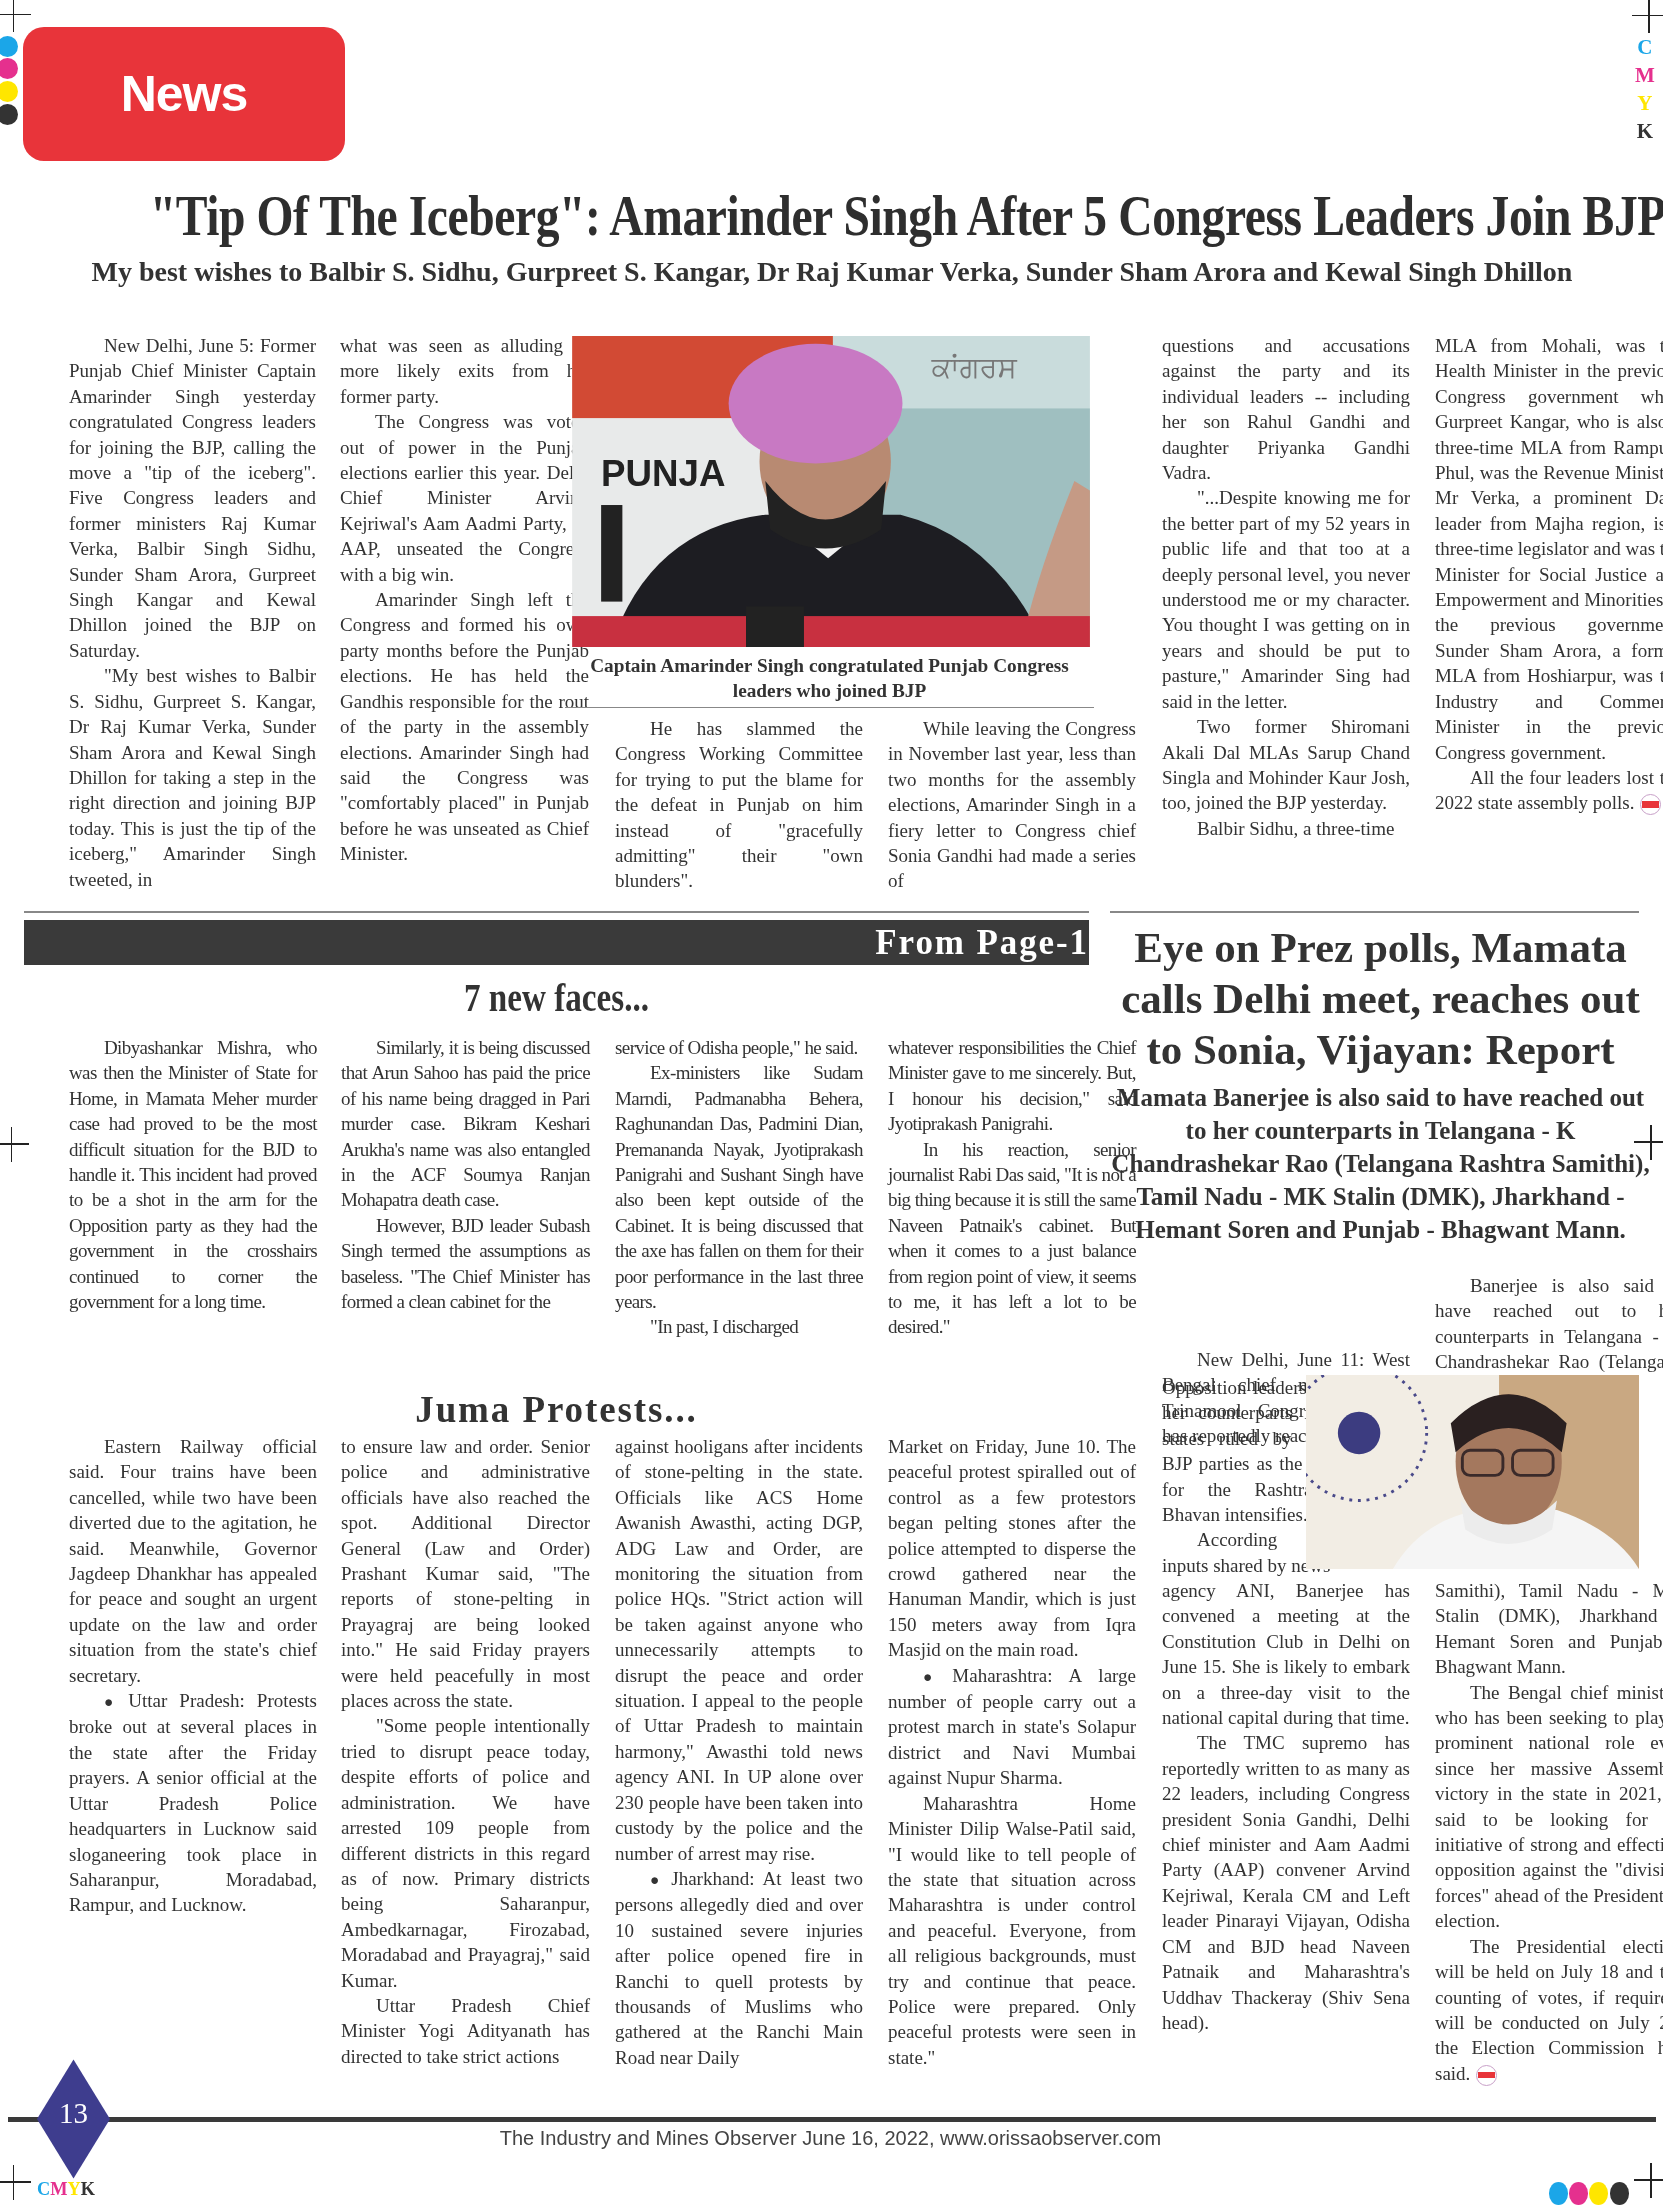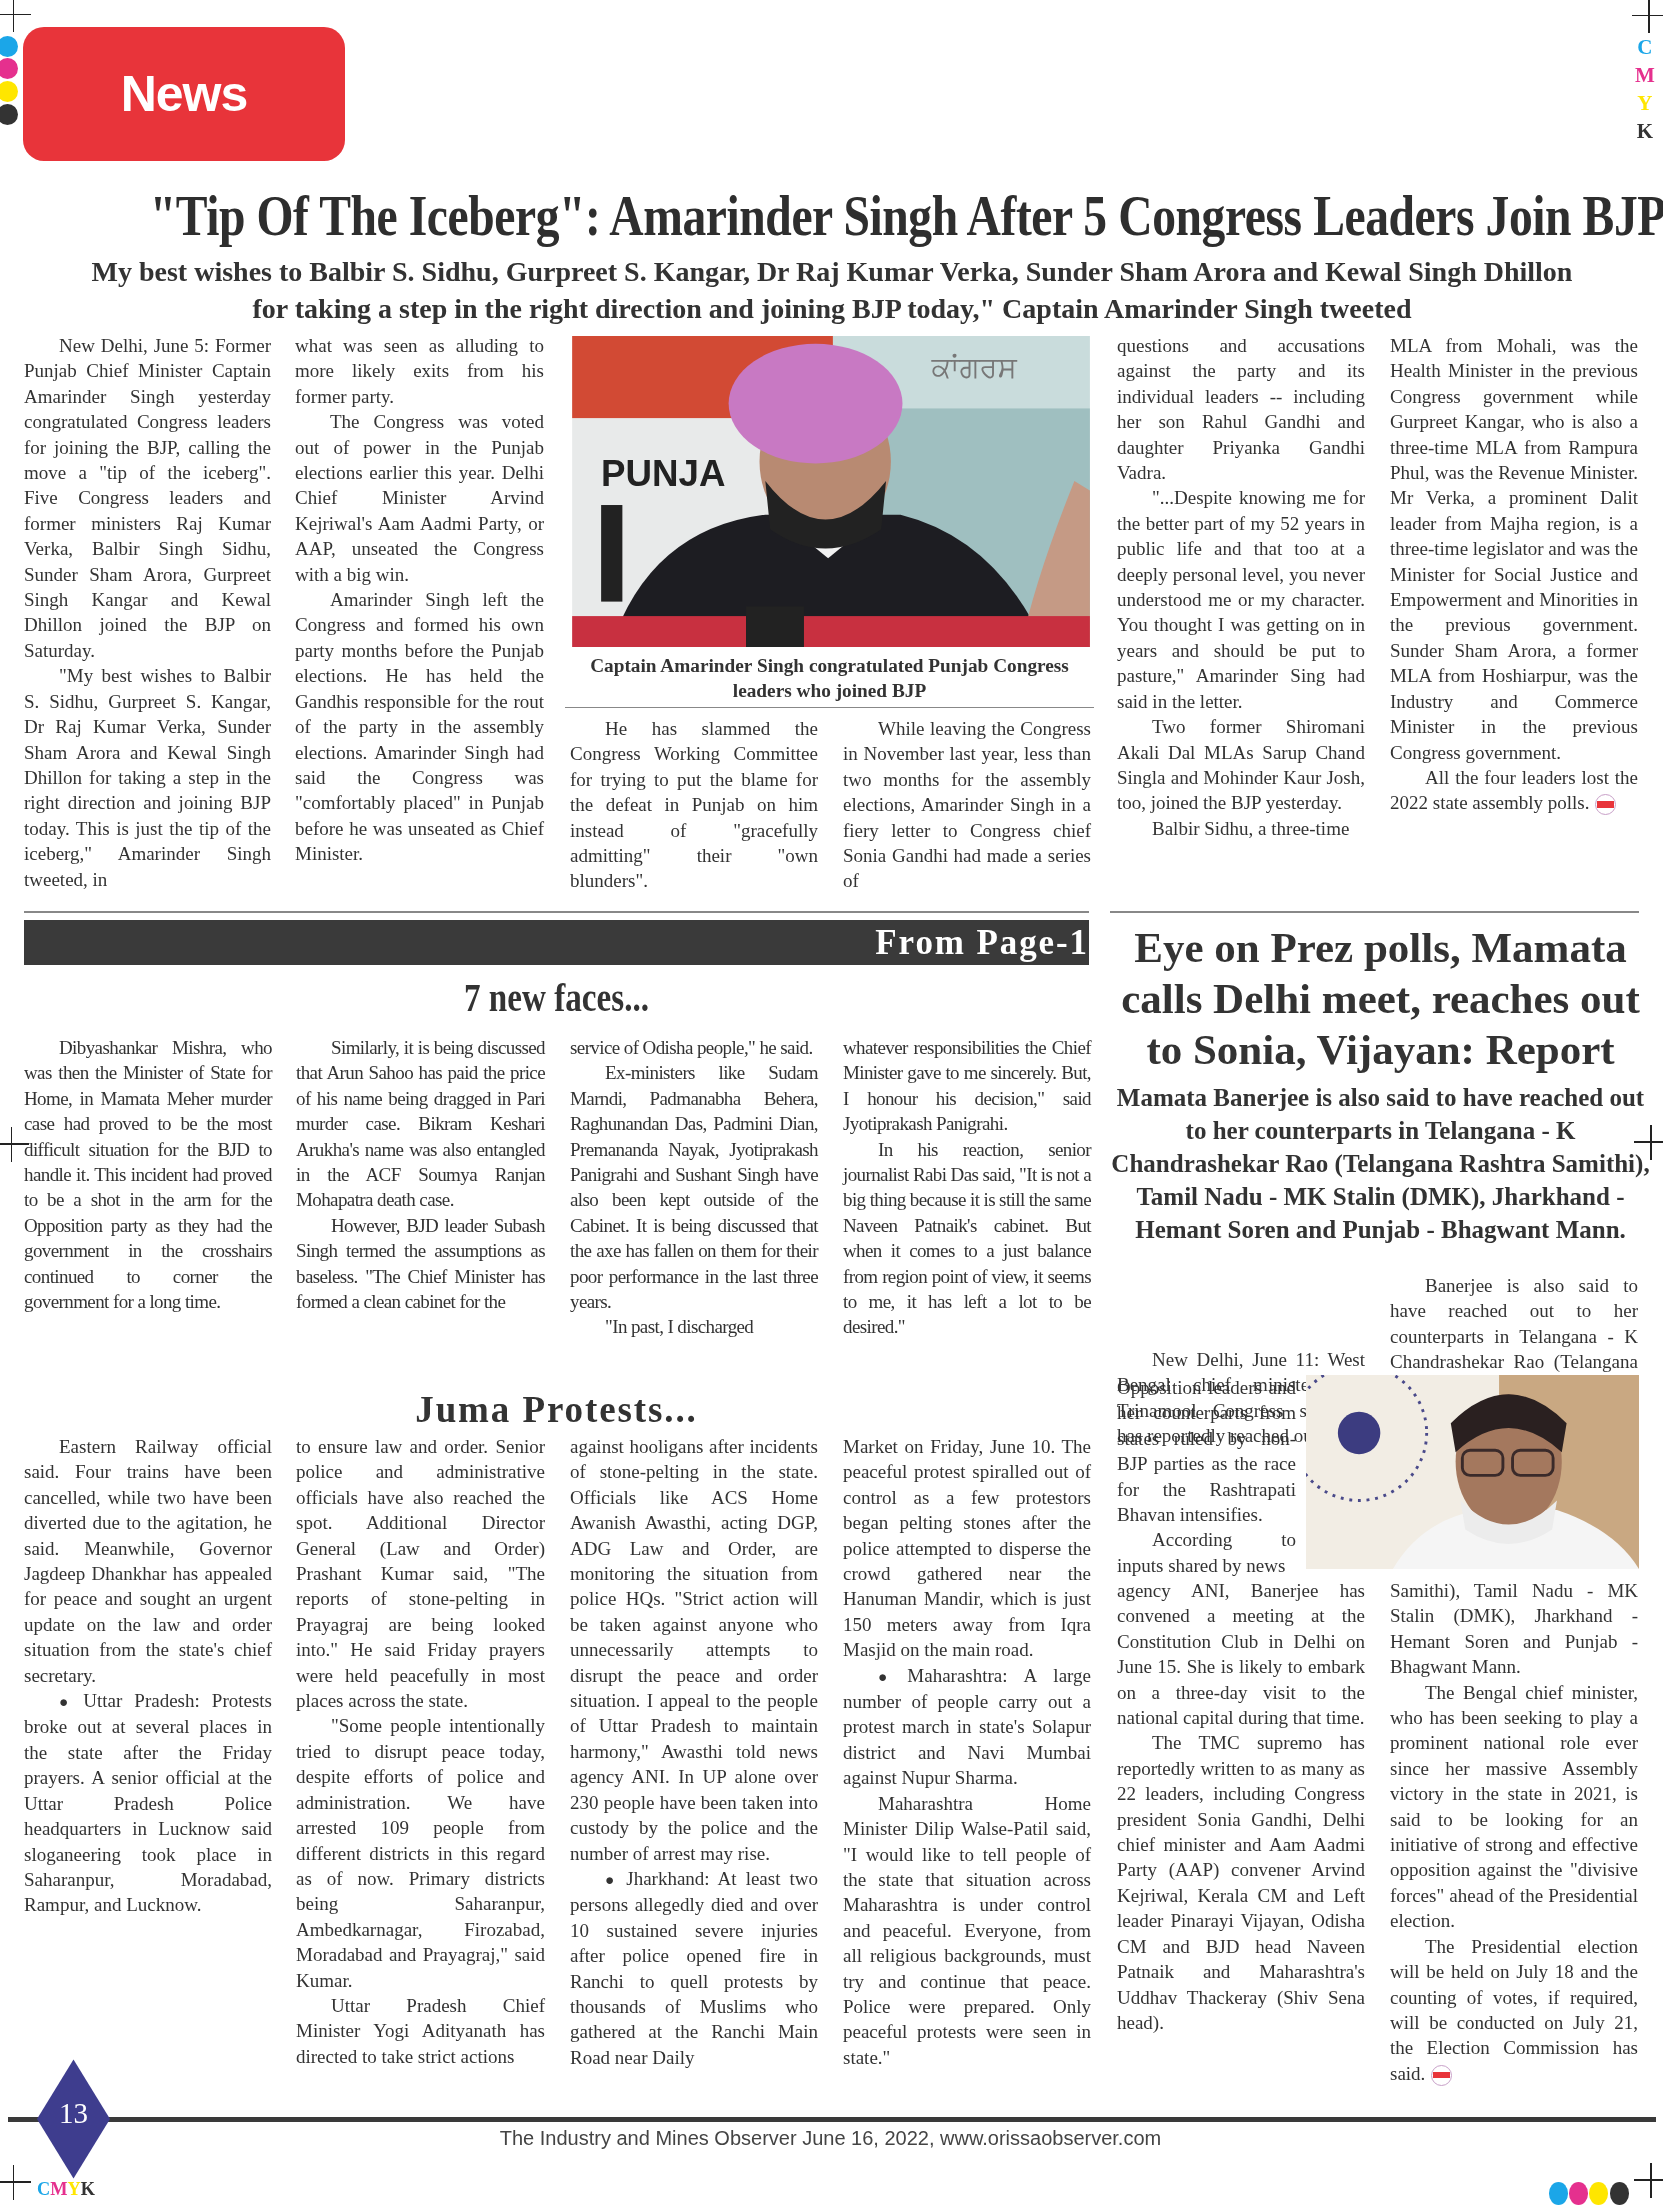"for taking a step in" div { html: <div>for taking a step in the right direction and joining BJP today," Captain Amarinder Singh tweeted</div> -> none }
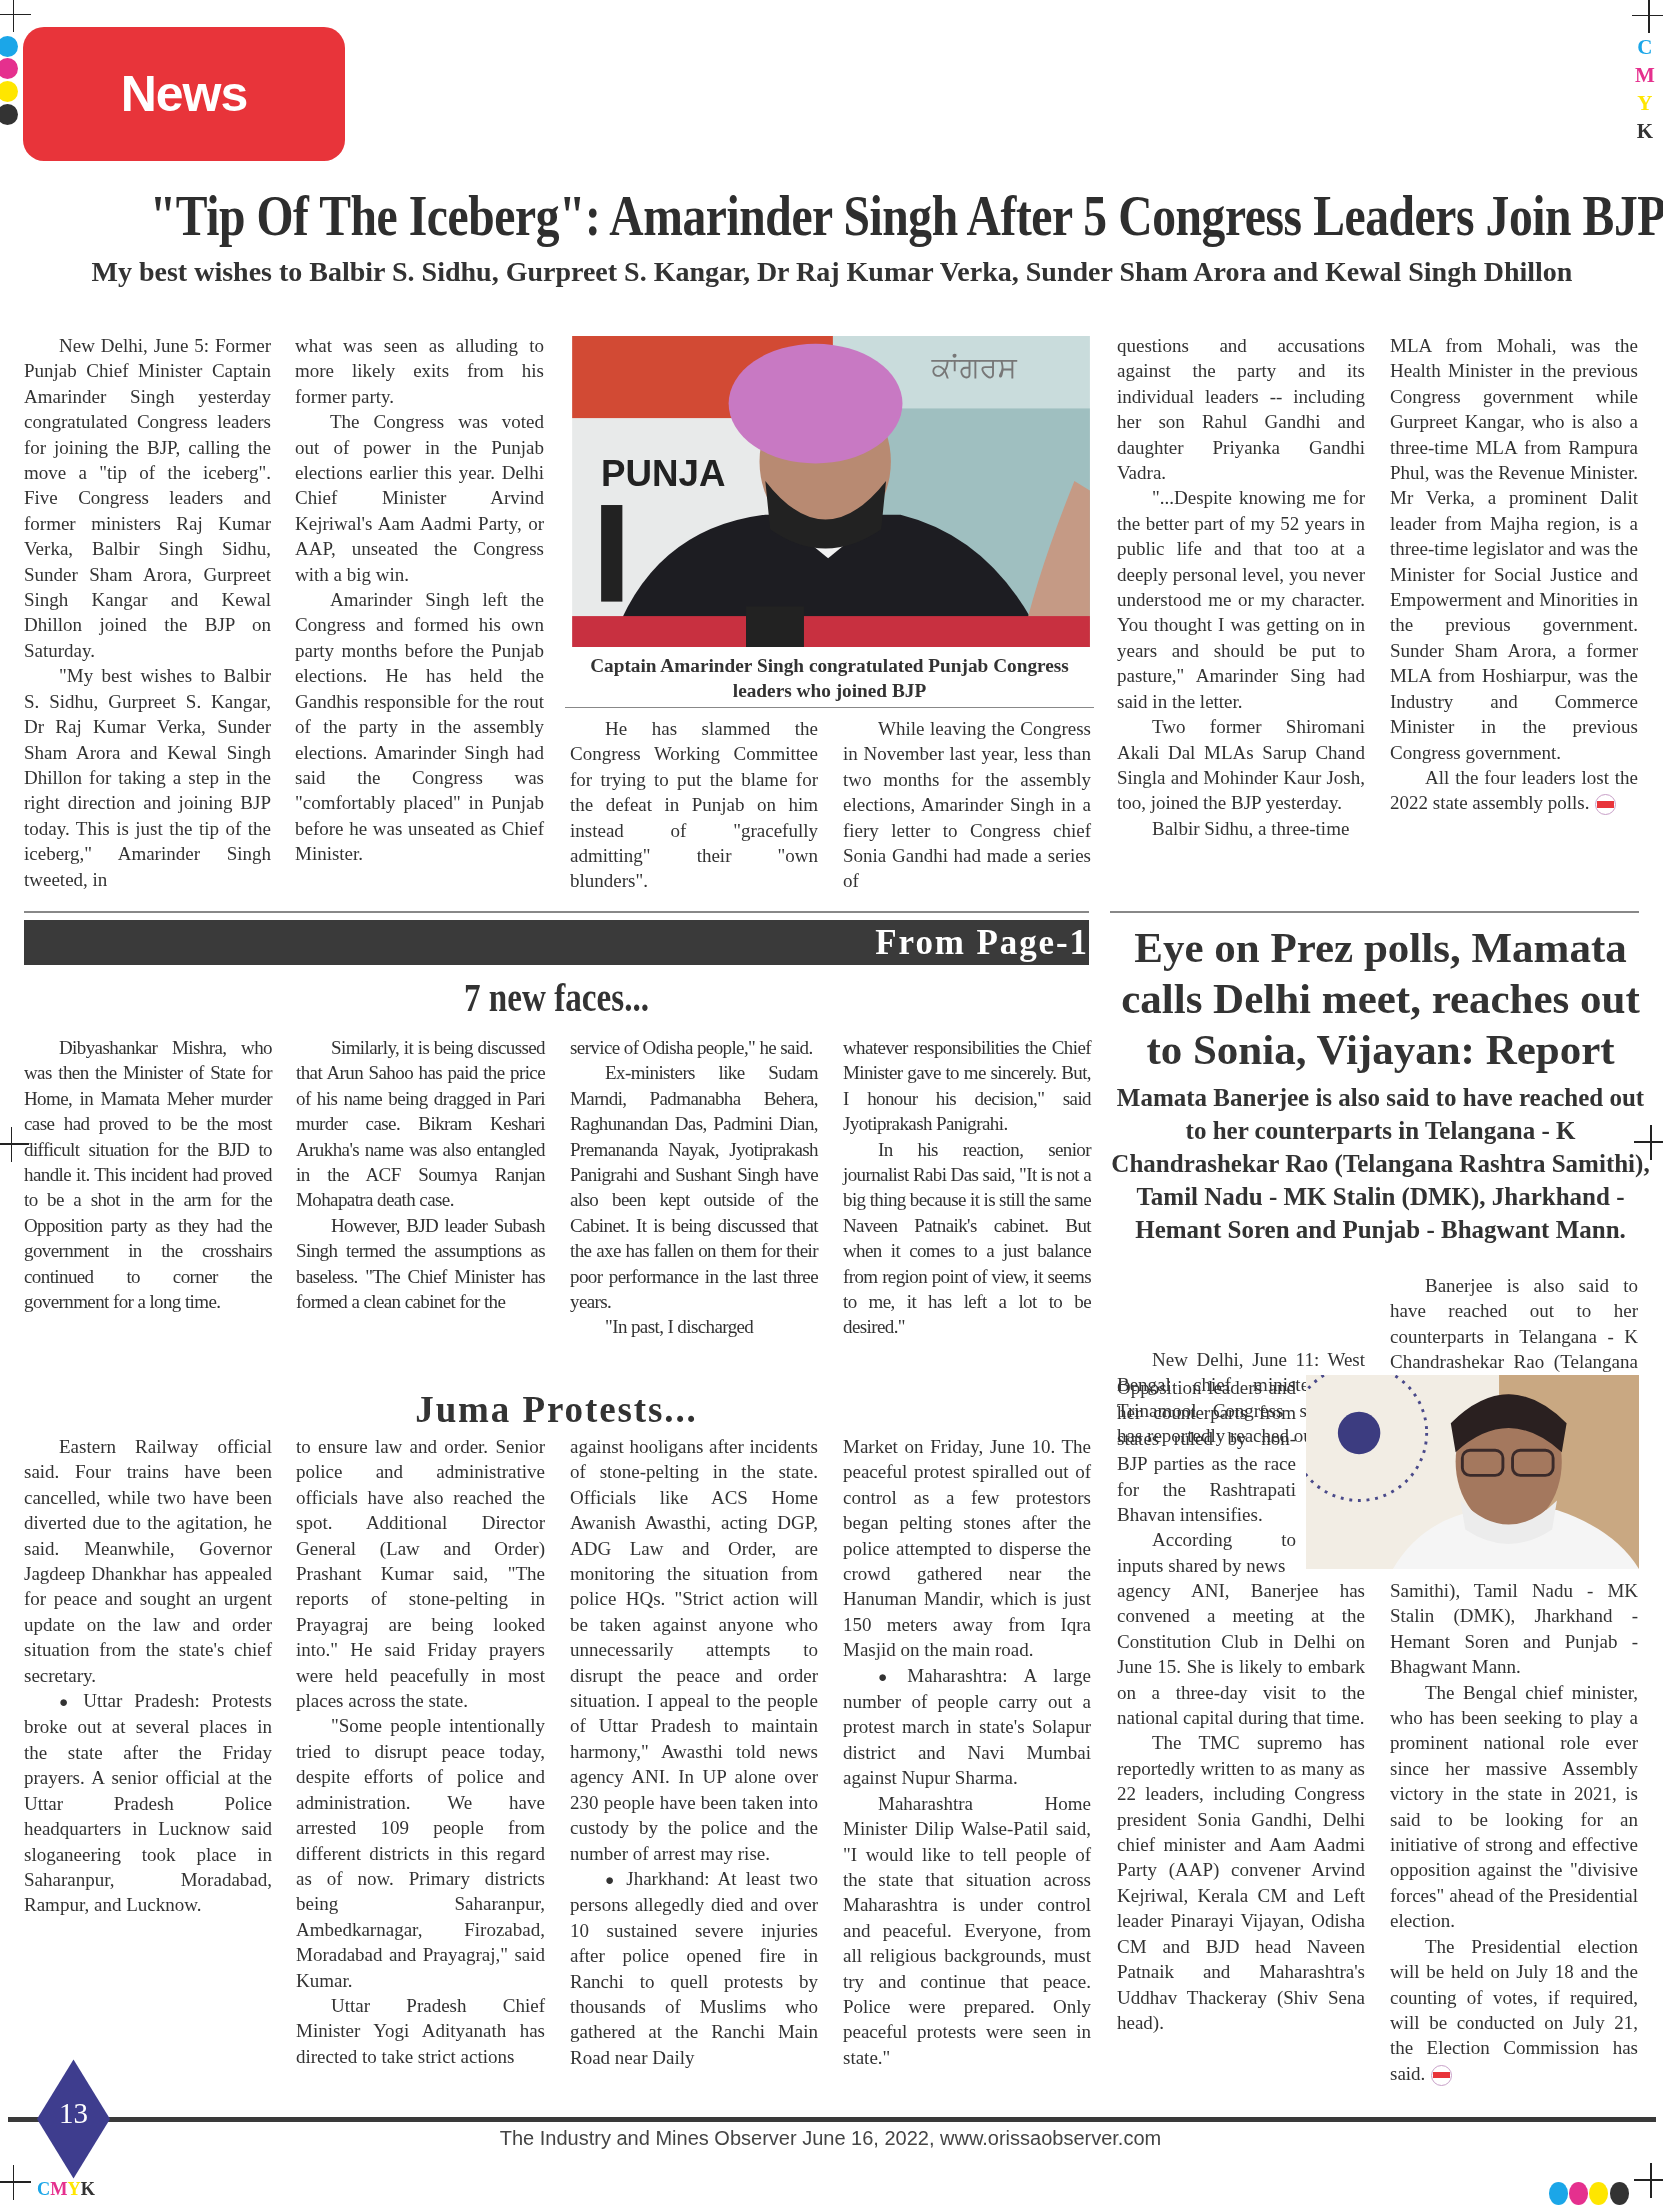"New Delhi, June 5: Former" .col { margin-left: none -> 45px }
